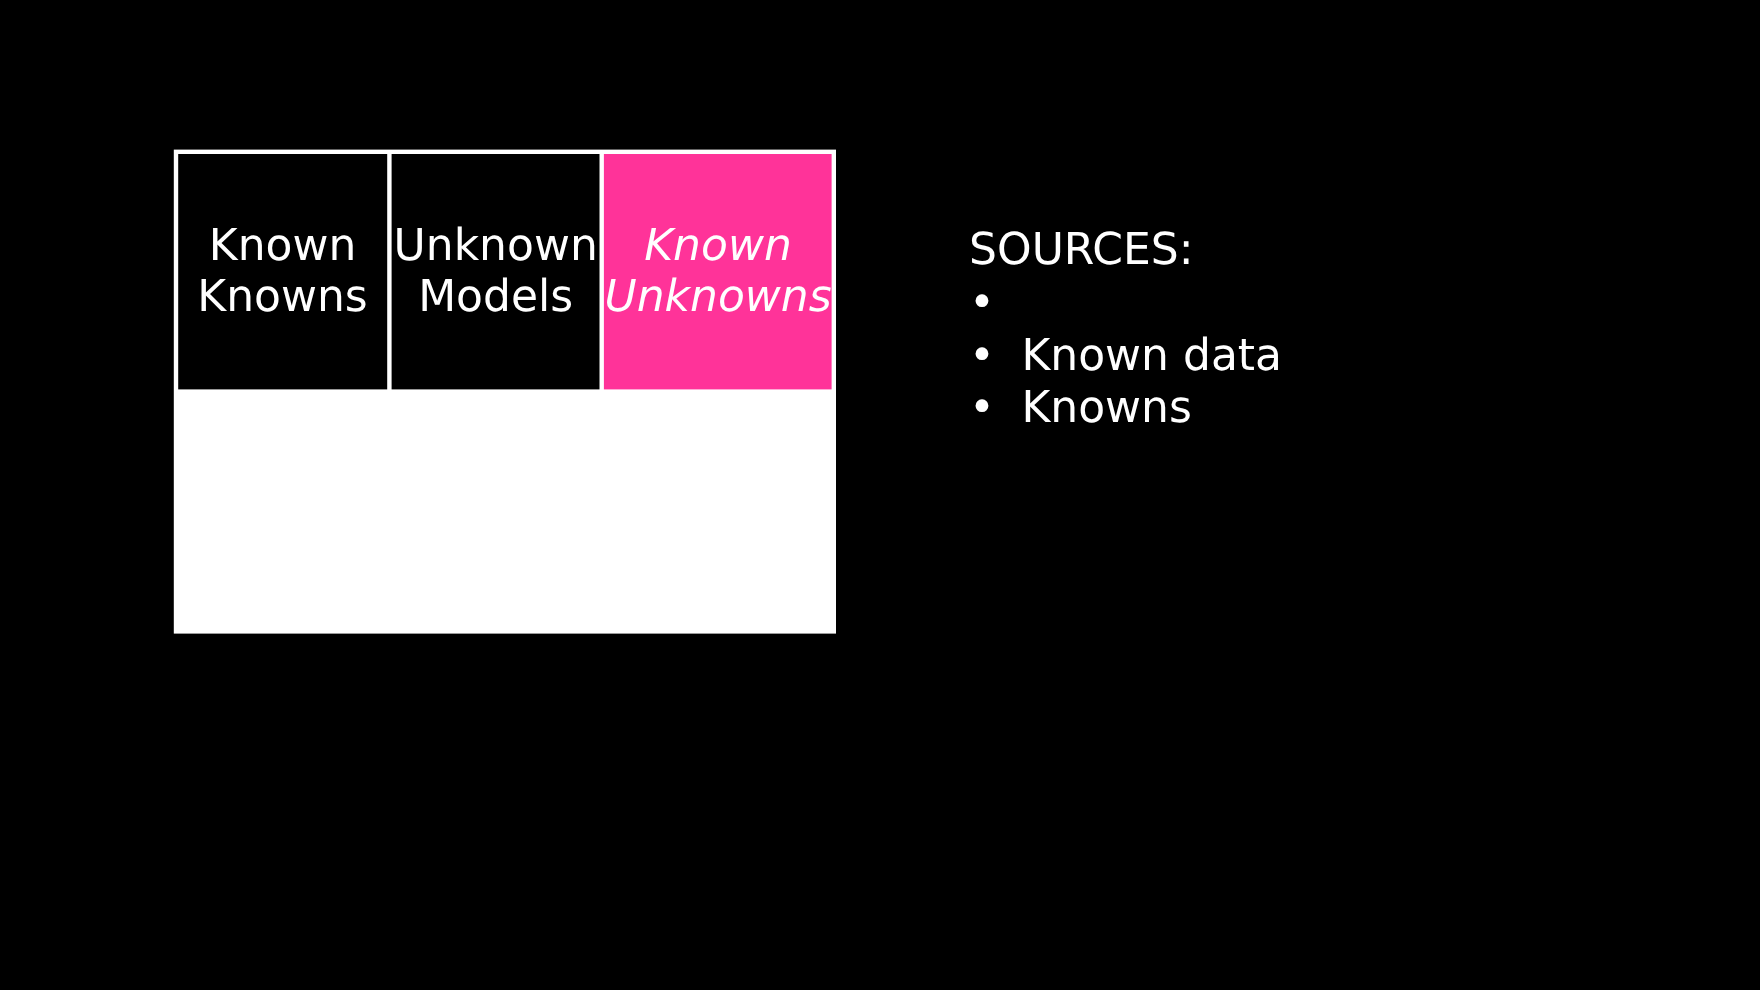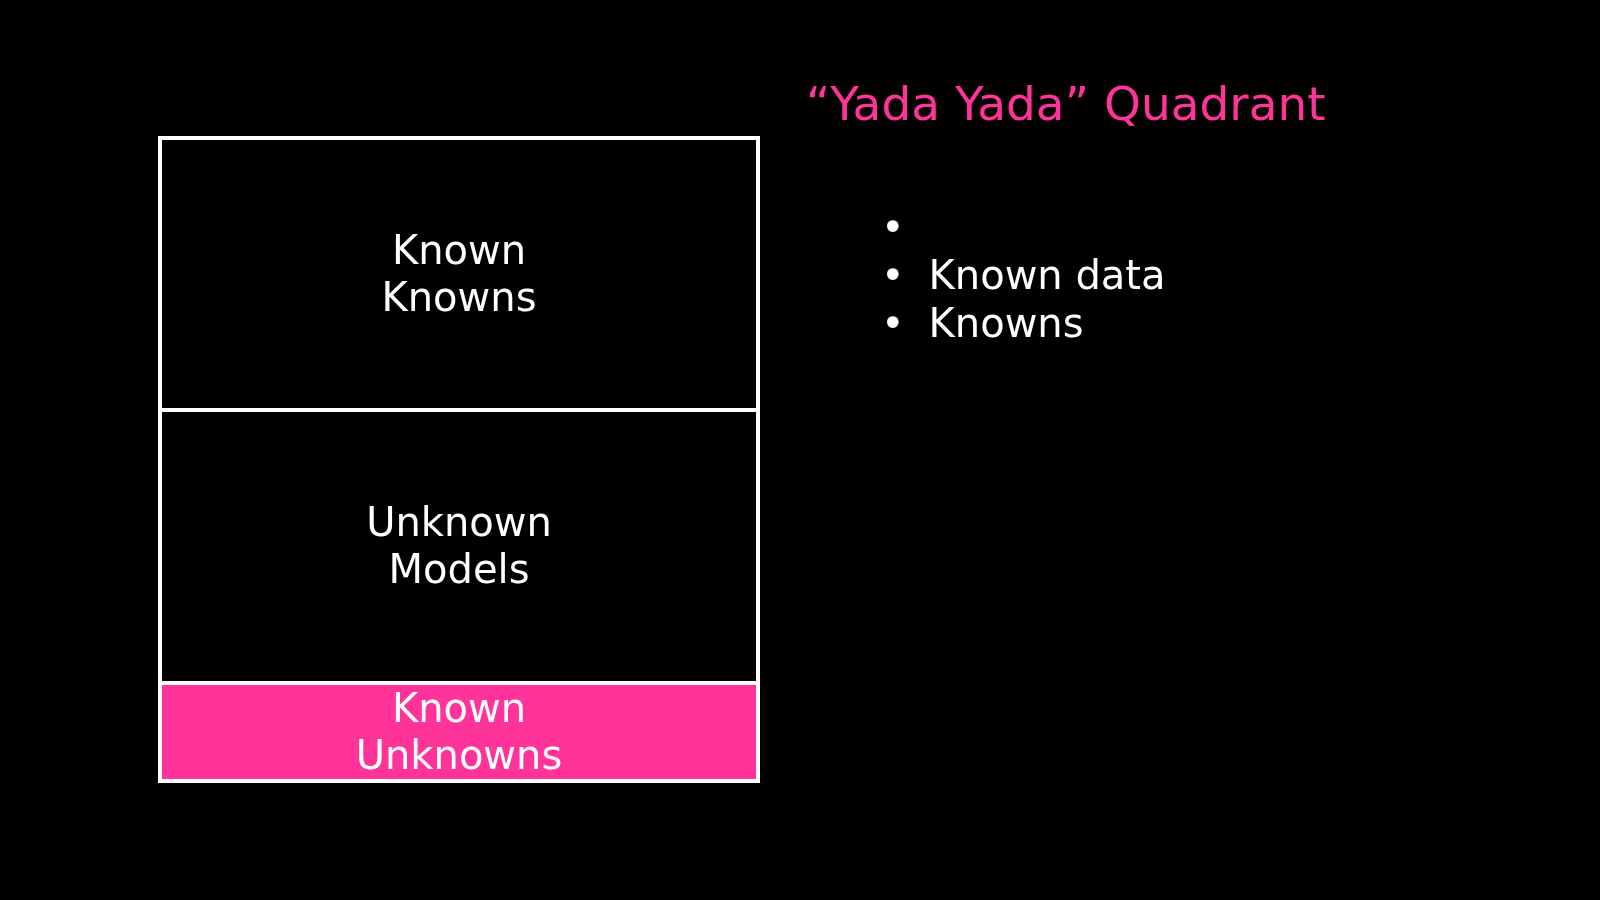"“Yada Yada” Quadrant" div.title { html: <div>“Yada Yada” Quadrant</div> -> none }
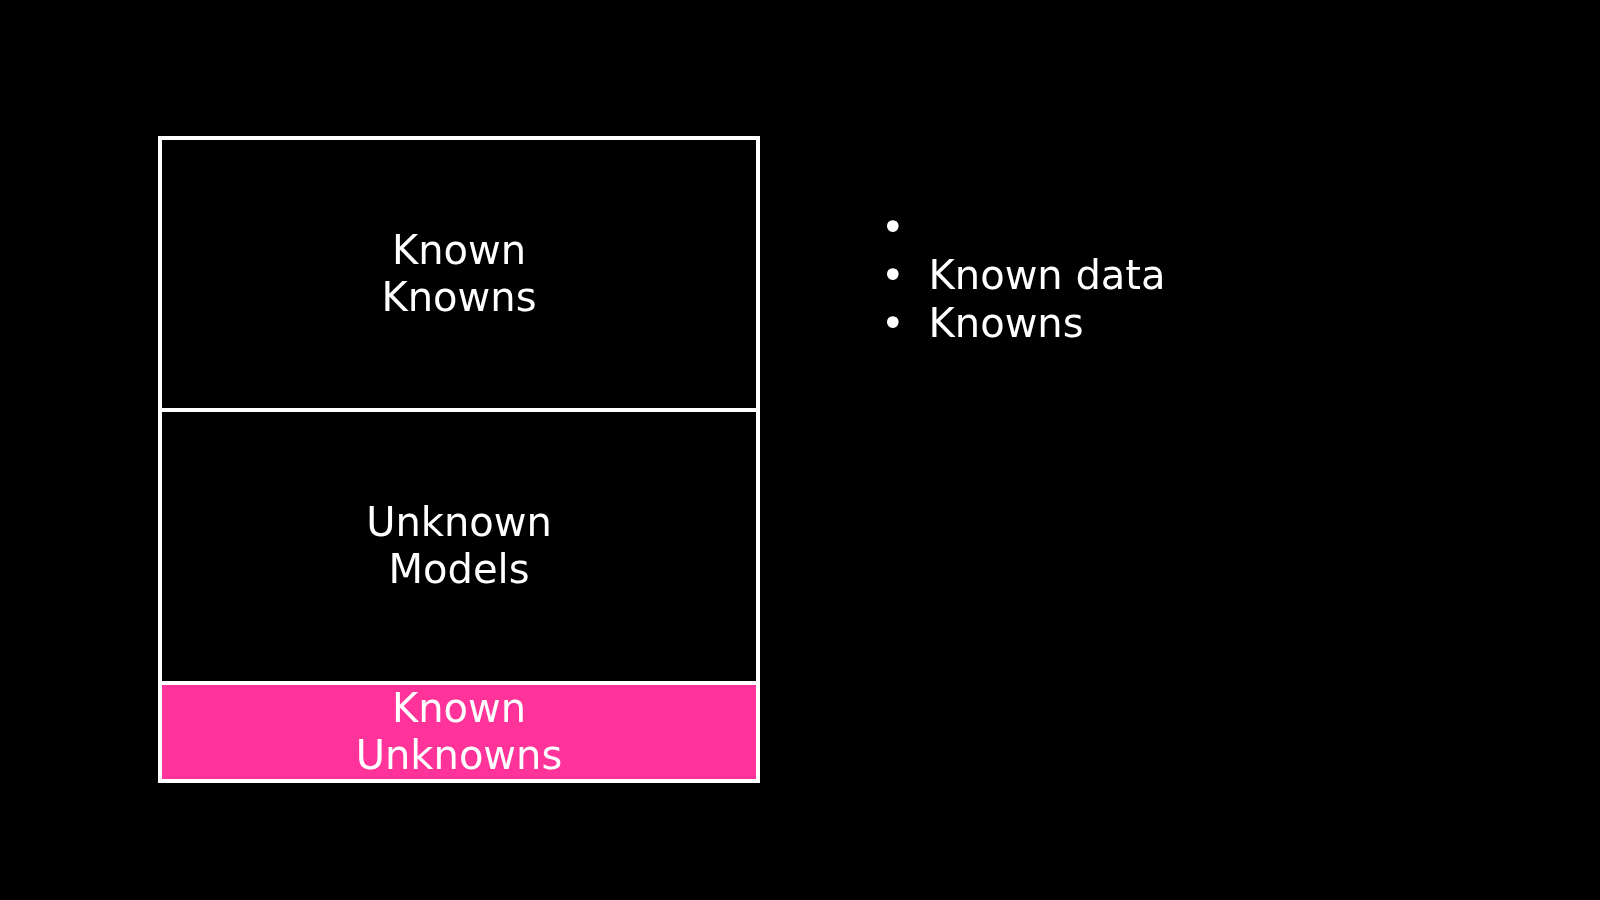"Known Knowns" .quadrant { grid-template-columns: 1fr -> 1fr 1fr 1fr; height: 647px -> 440px }
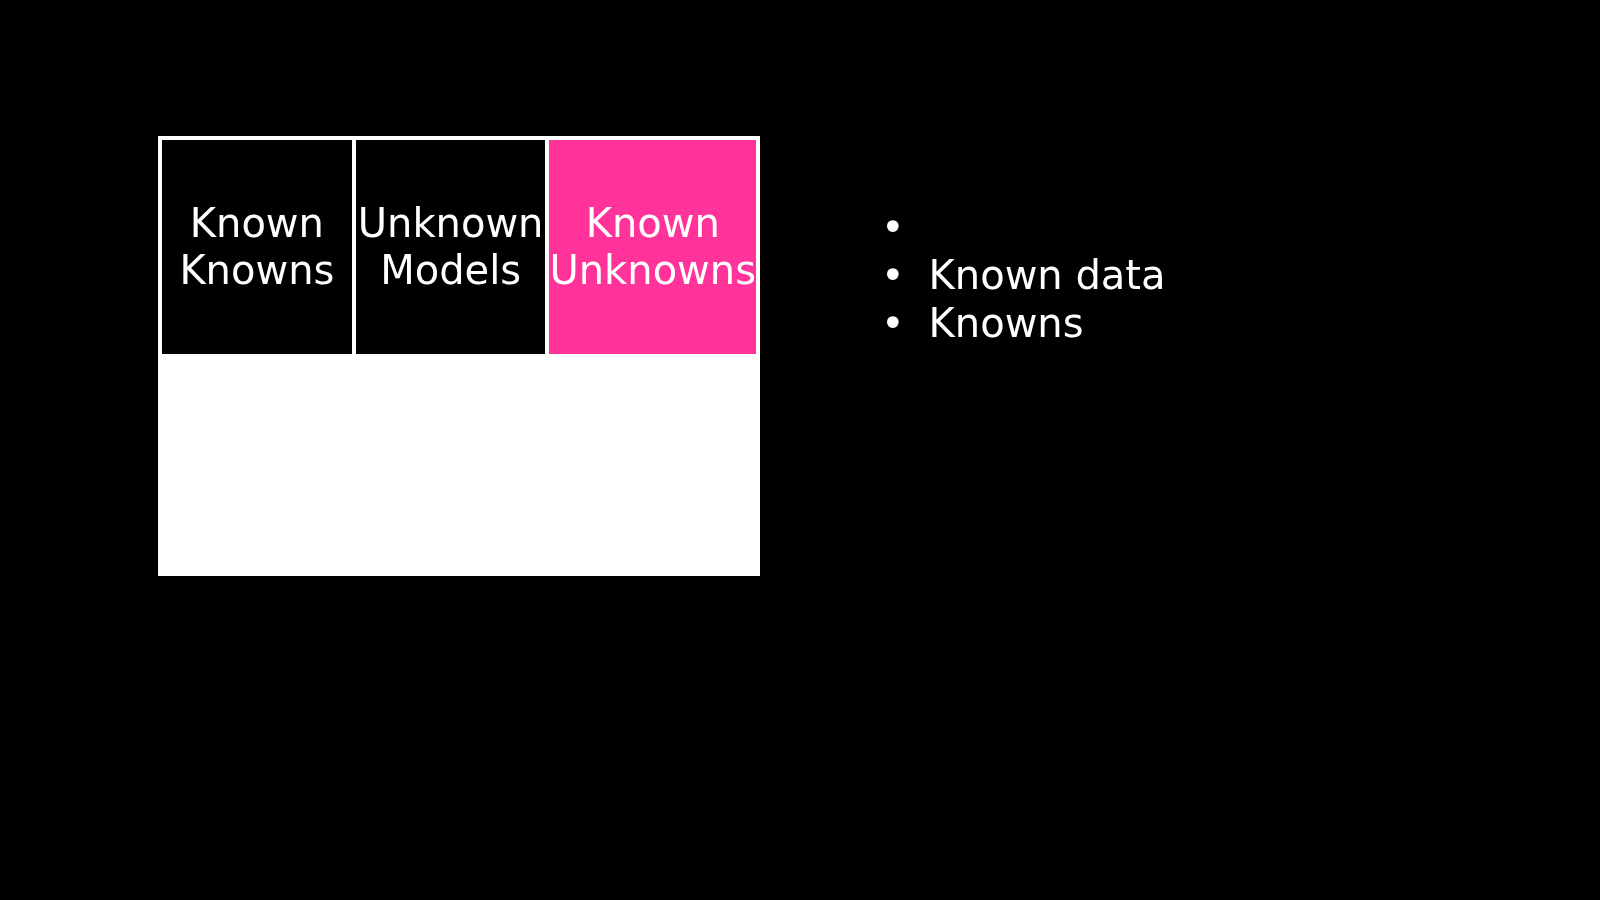"Known Unknowns" .cell.highlight { font-style: none -> italic }
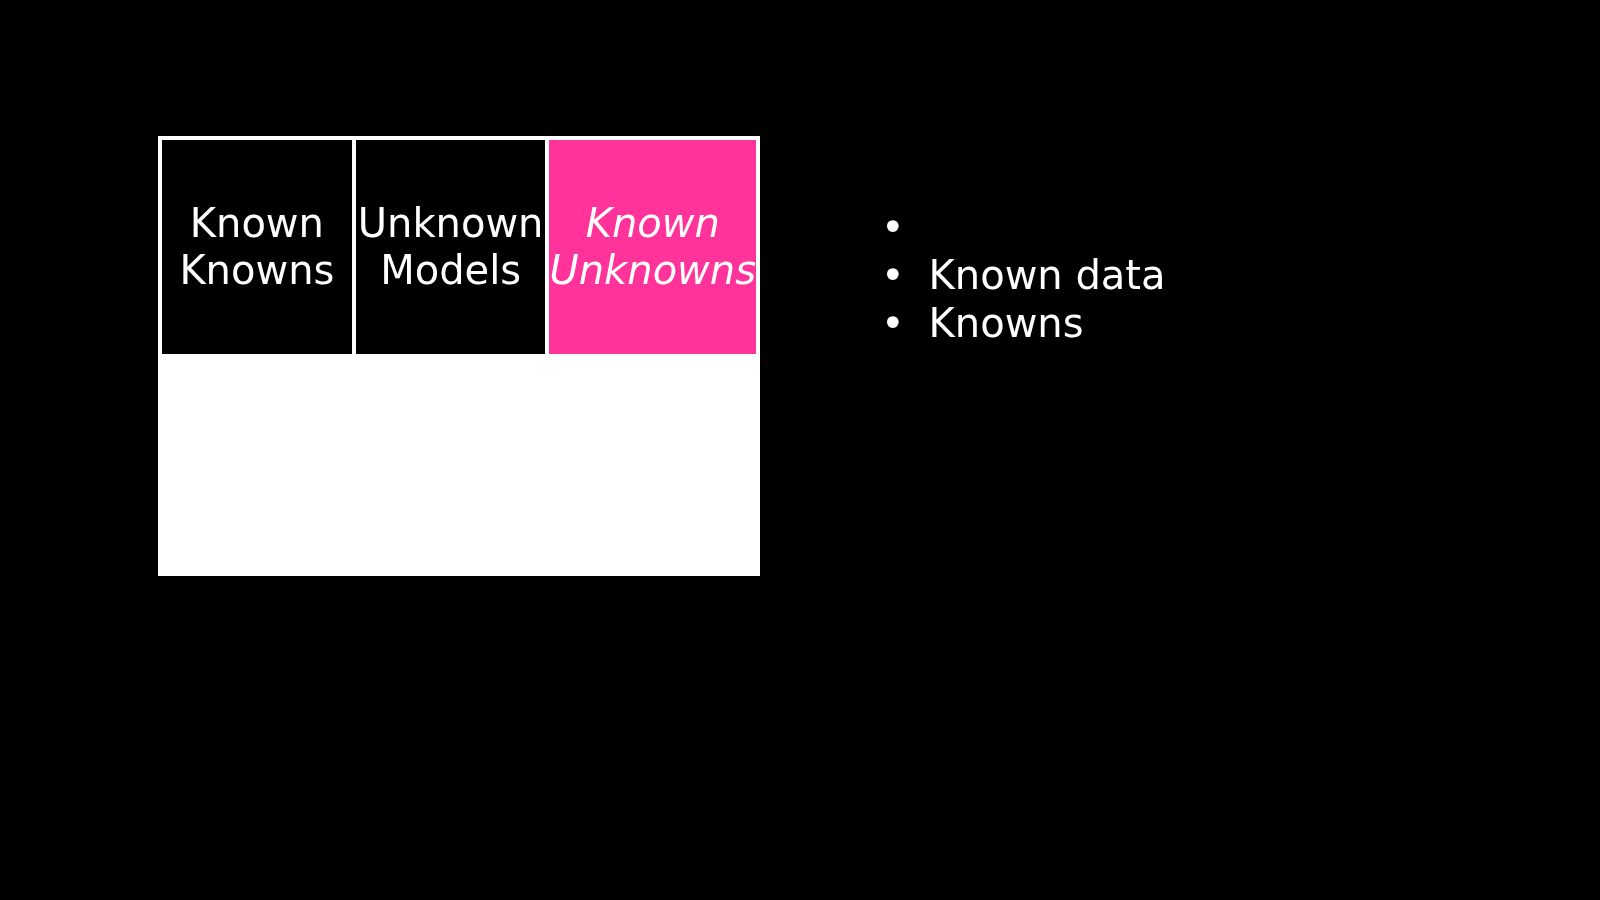"SOURCES:" p.sources-heading { html: none -> <p>SOURCES:</p> }
